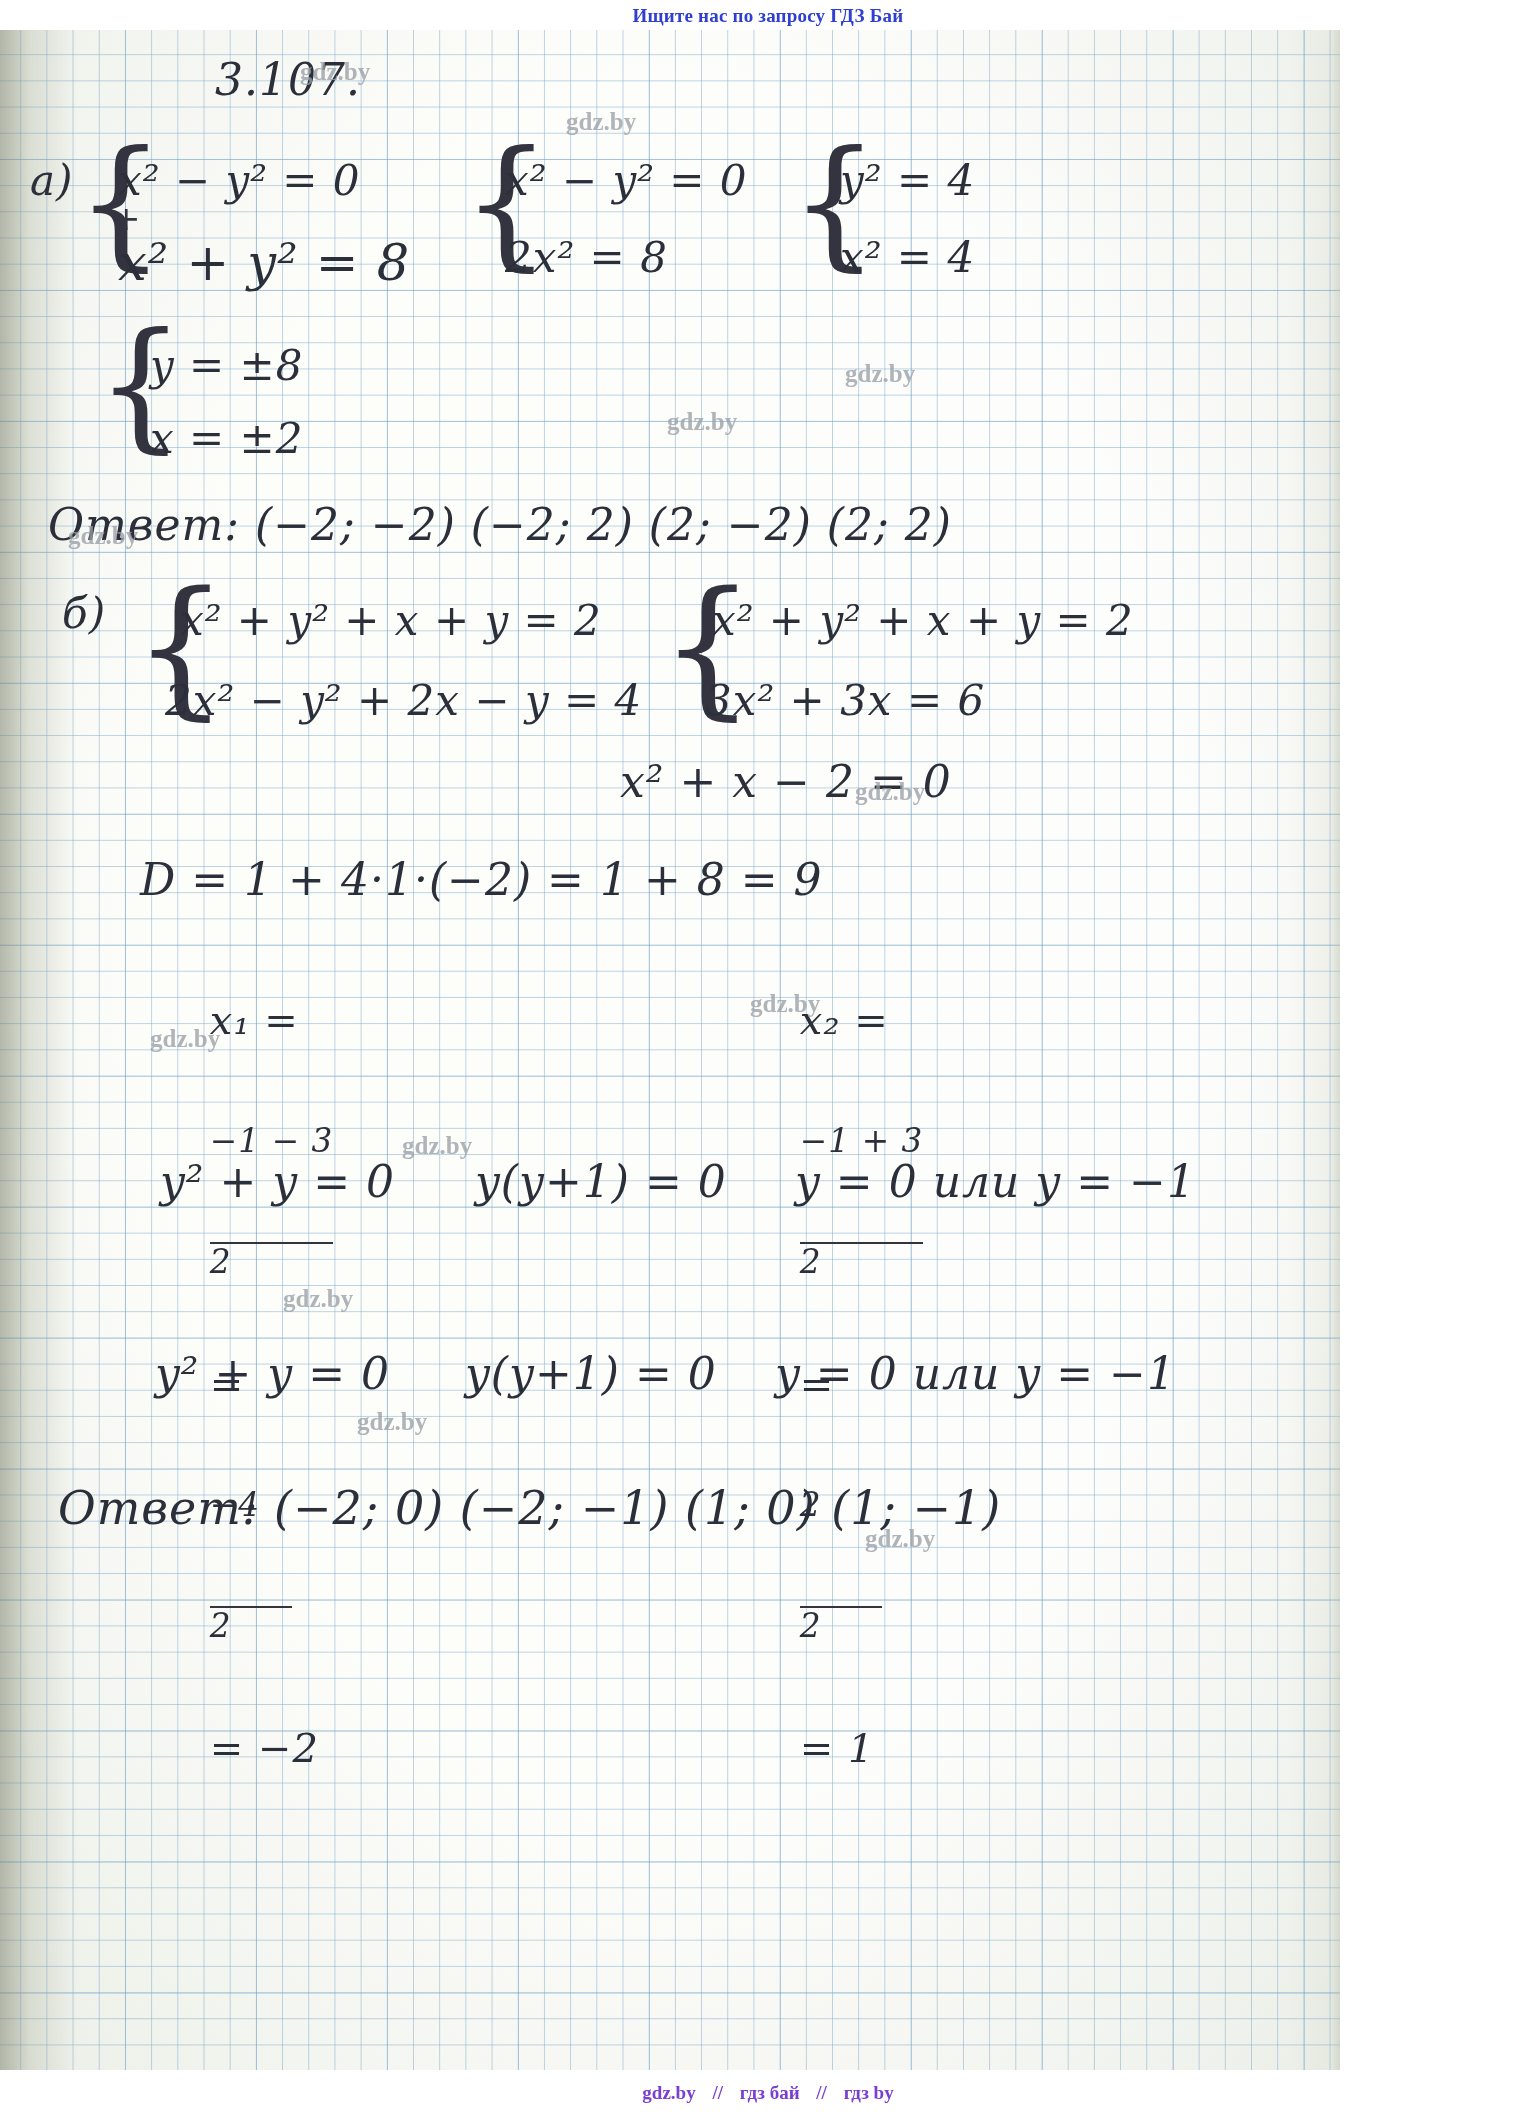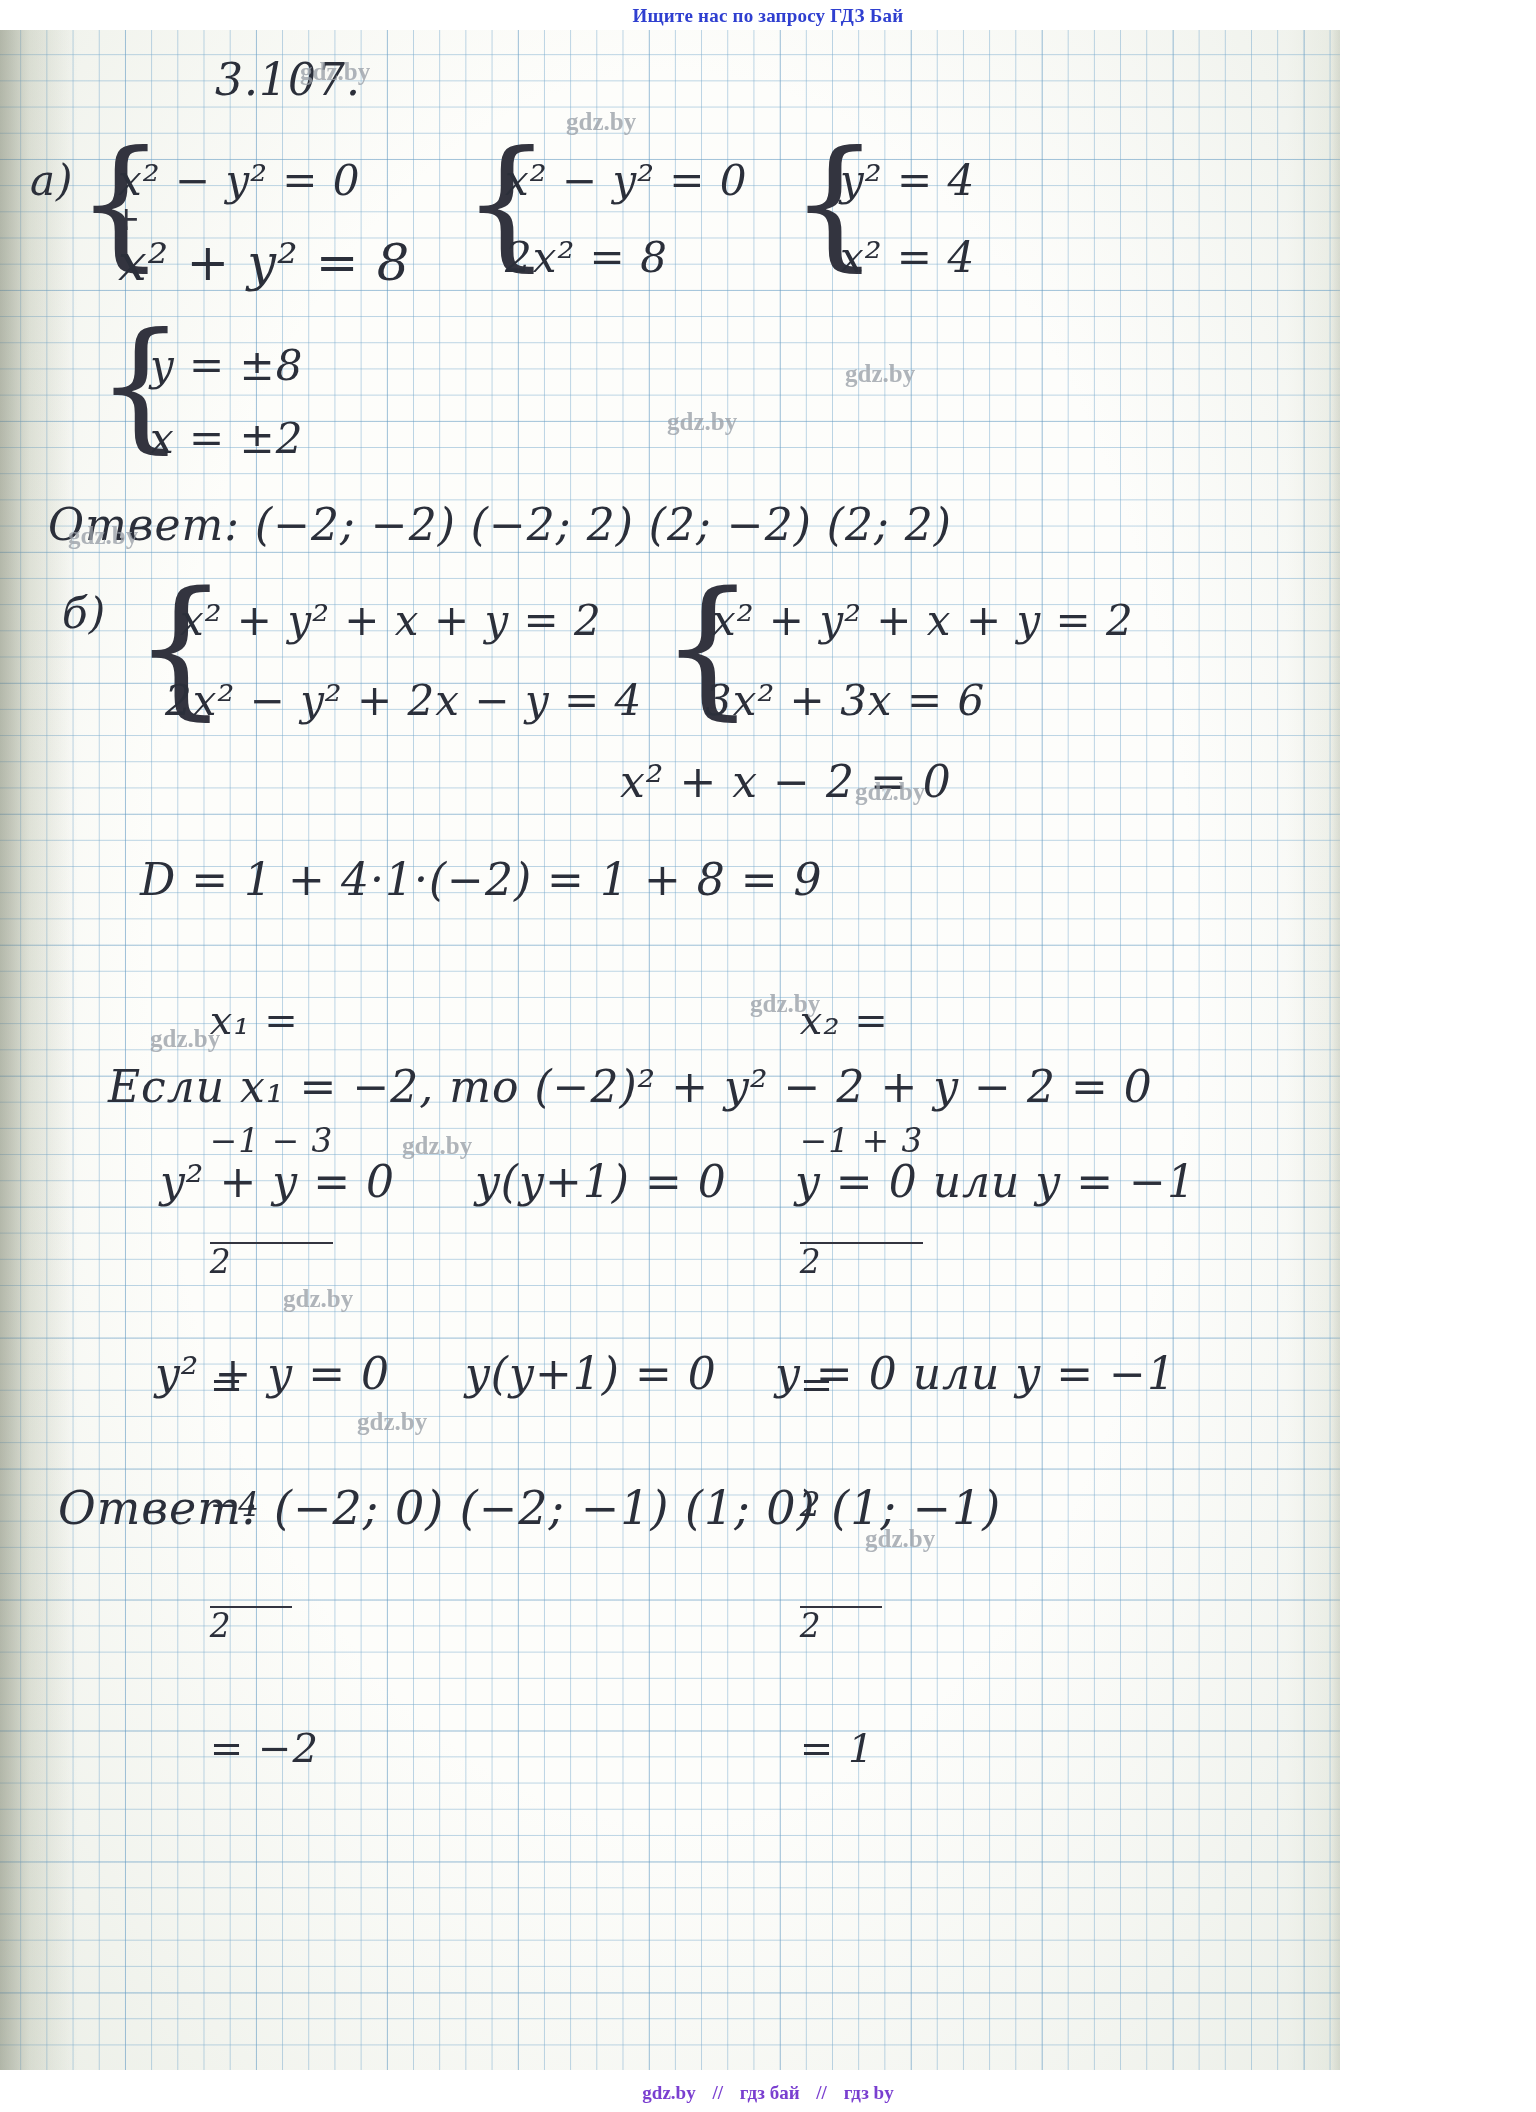"Если x₁ = −2, то" div.hw { html: <div>Если x₁ = −2, то (−2)² + y² − 2 + y − 2 = 0</div> -> none }
